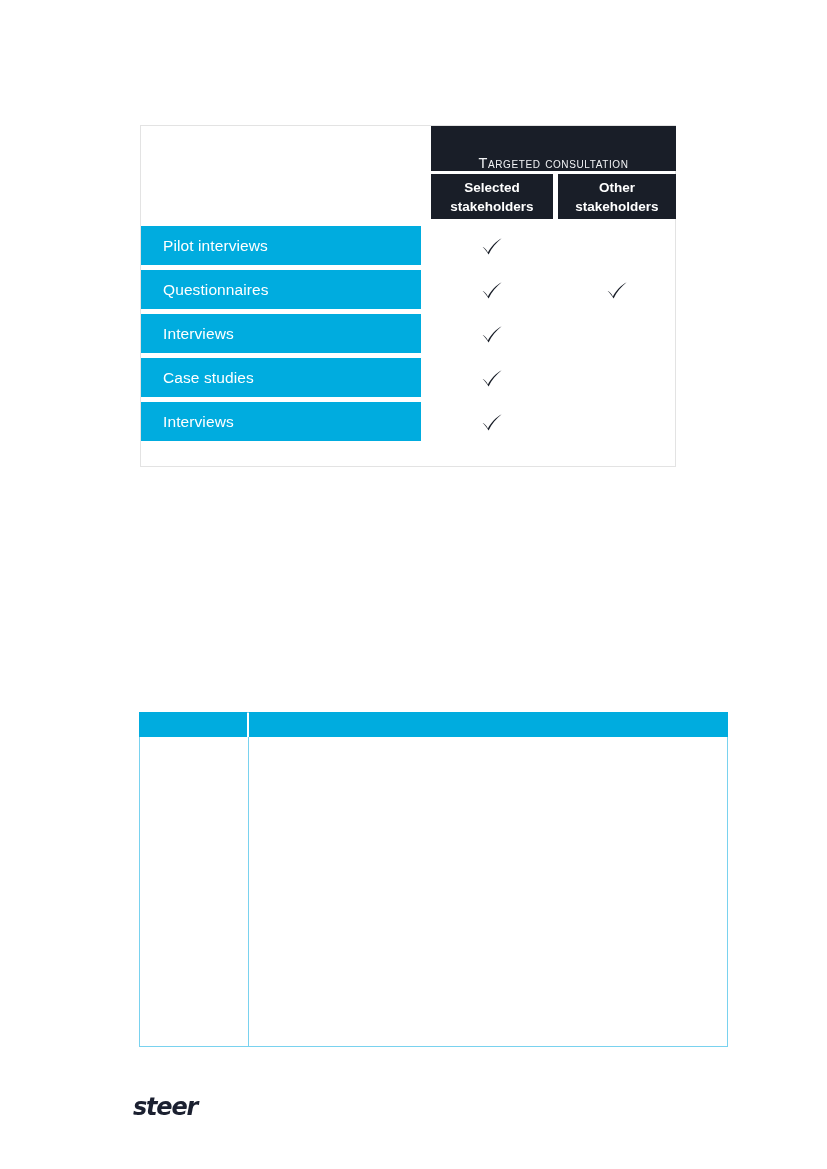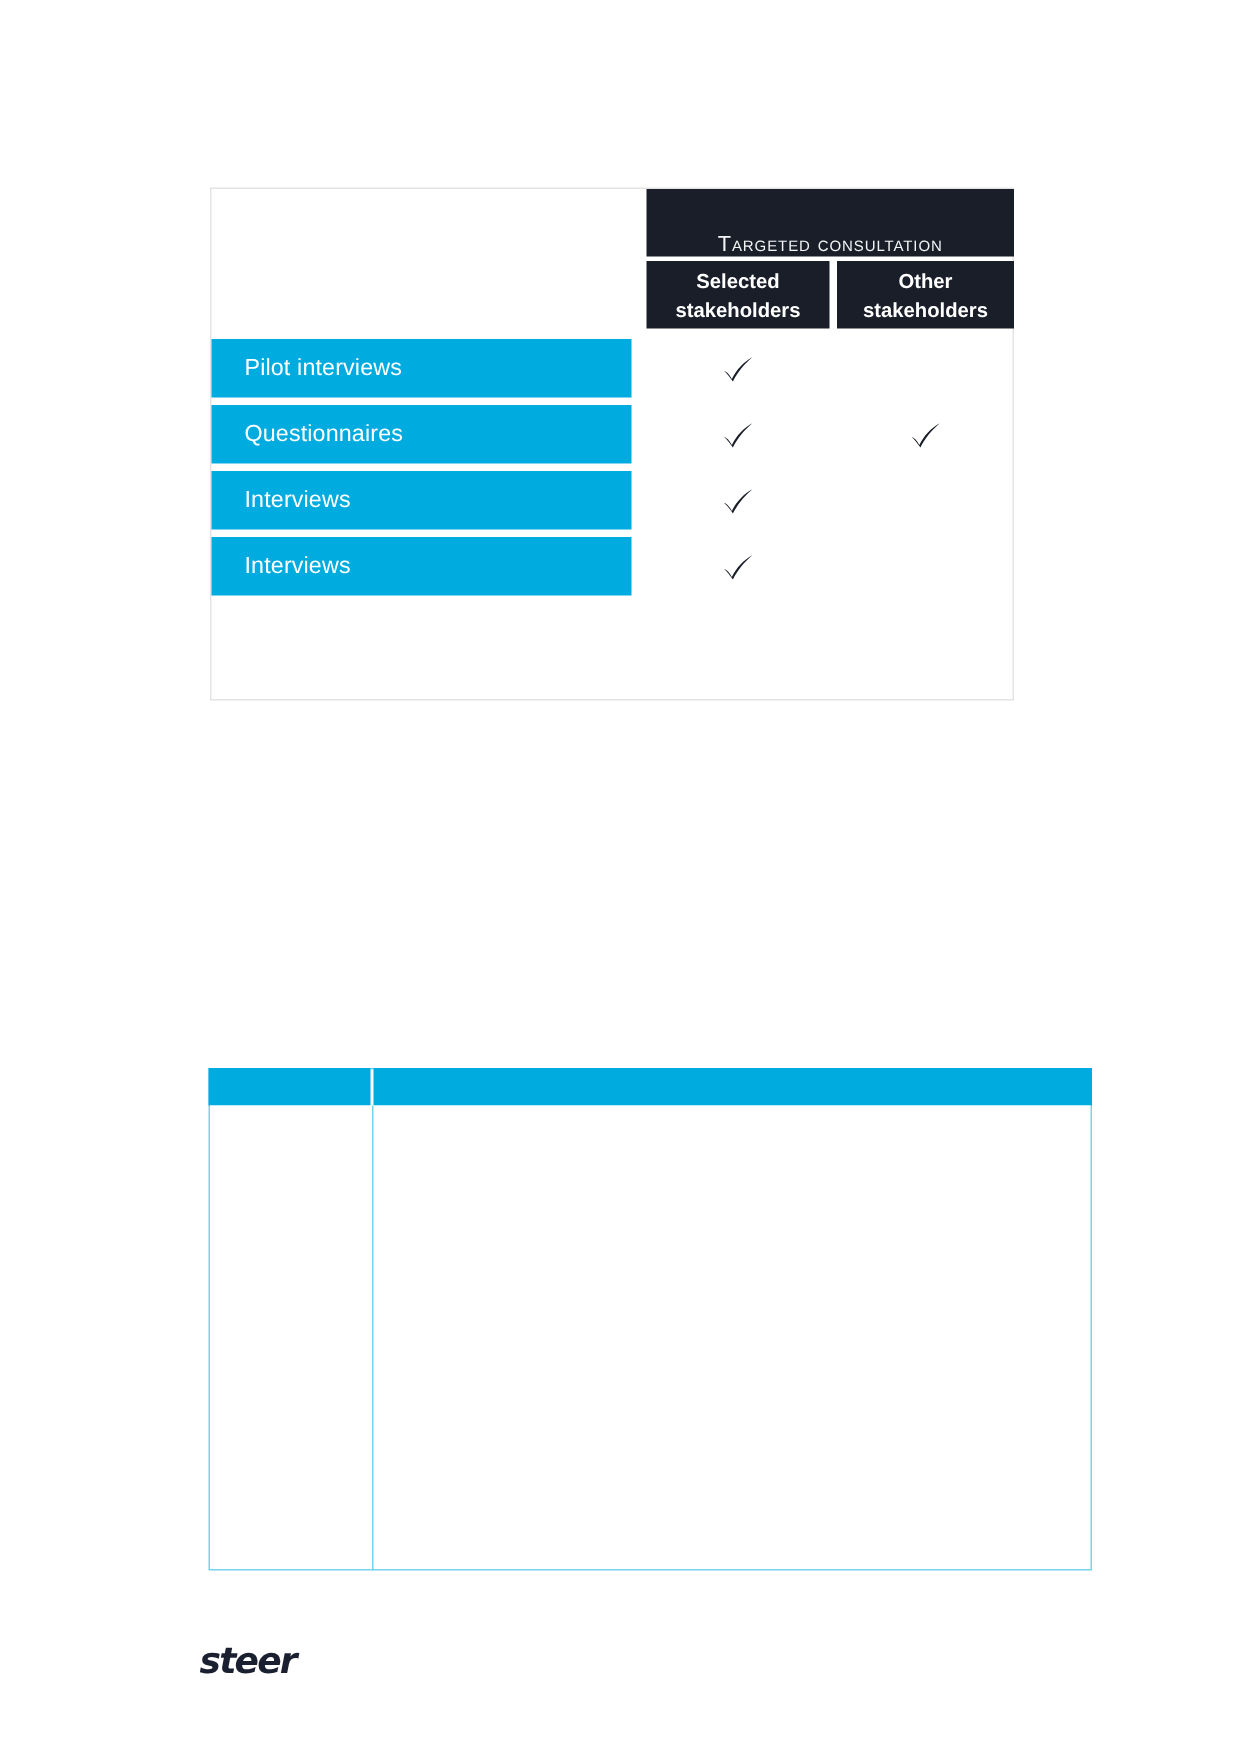"Case studies" div.row { html: none -> <div> <div>Case studies</div> <div> <span> <svg> <path></path> </svg> </span> </div> <div> <span> <svg> <path></path> </svg> </span> </div> </div> }
